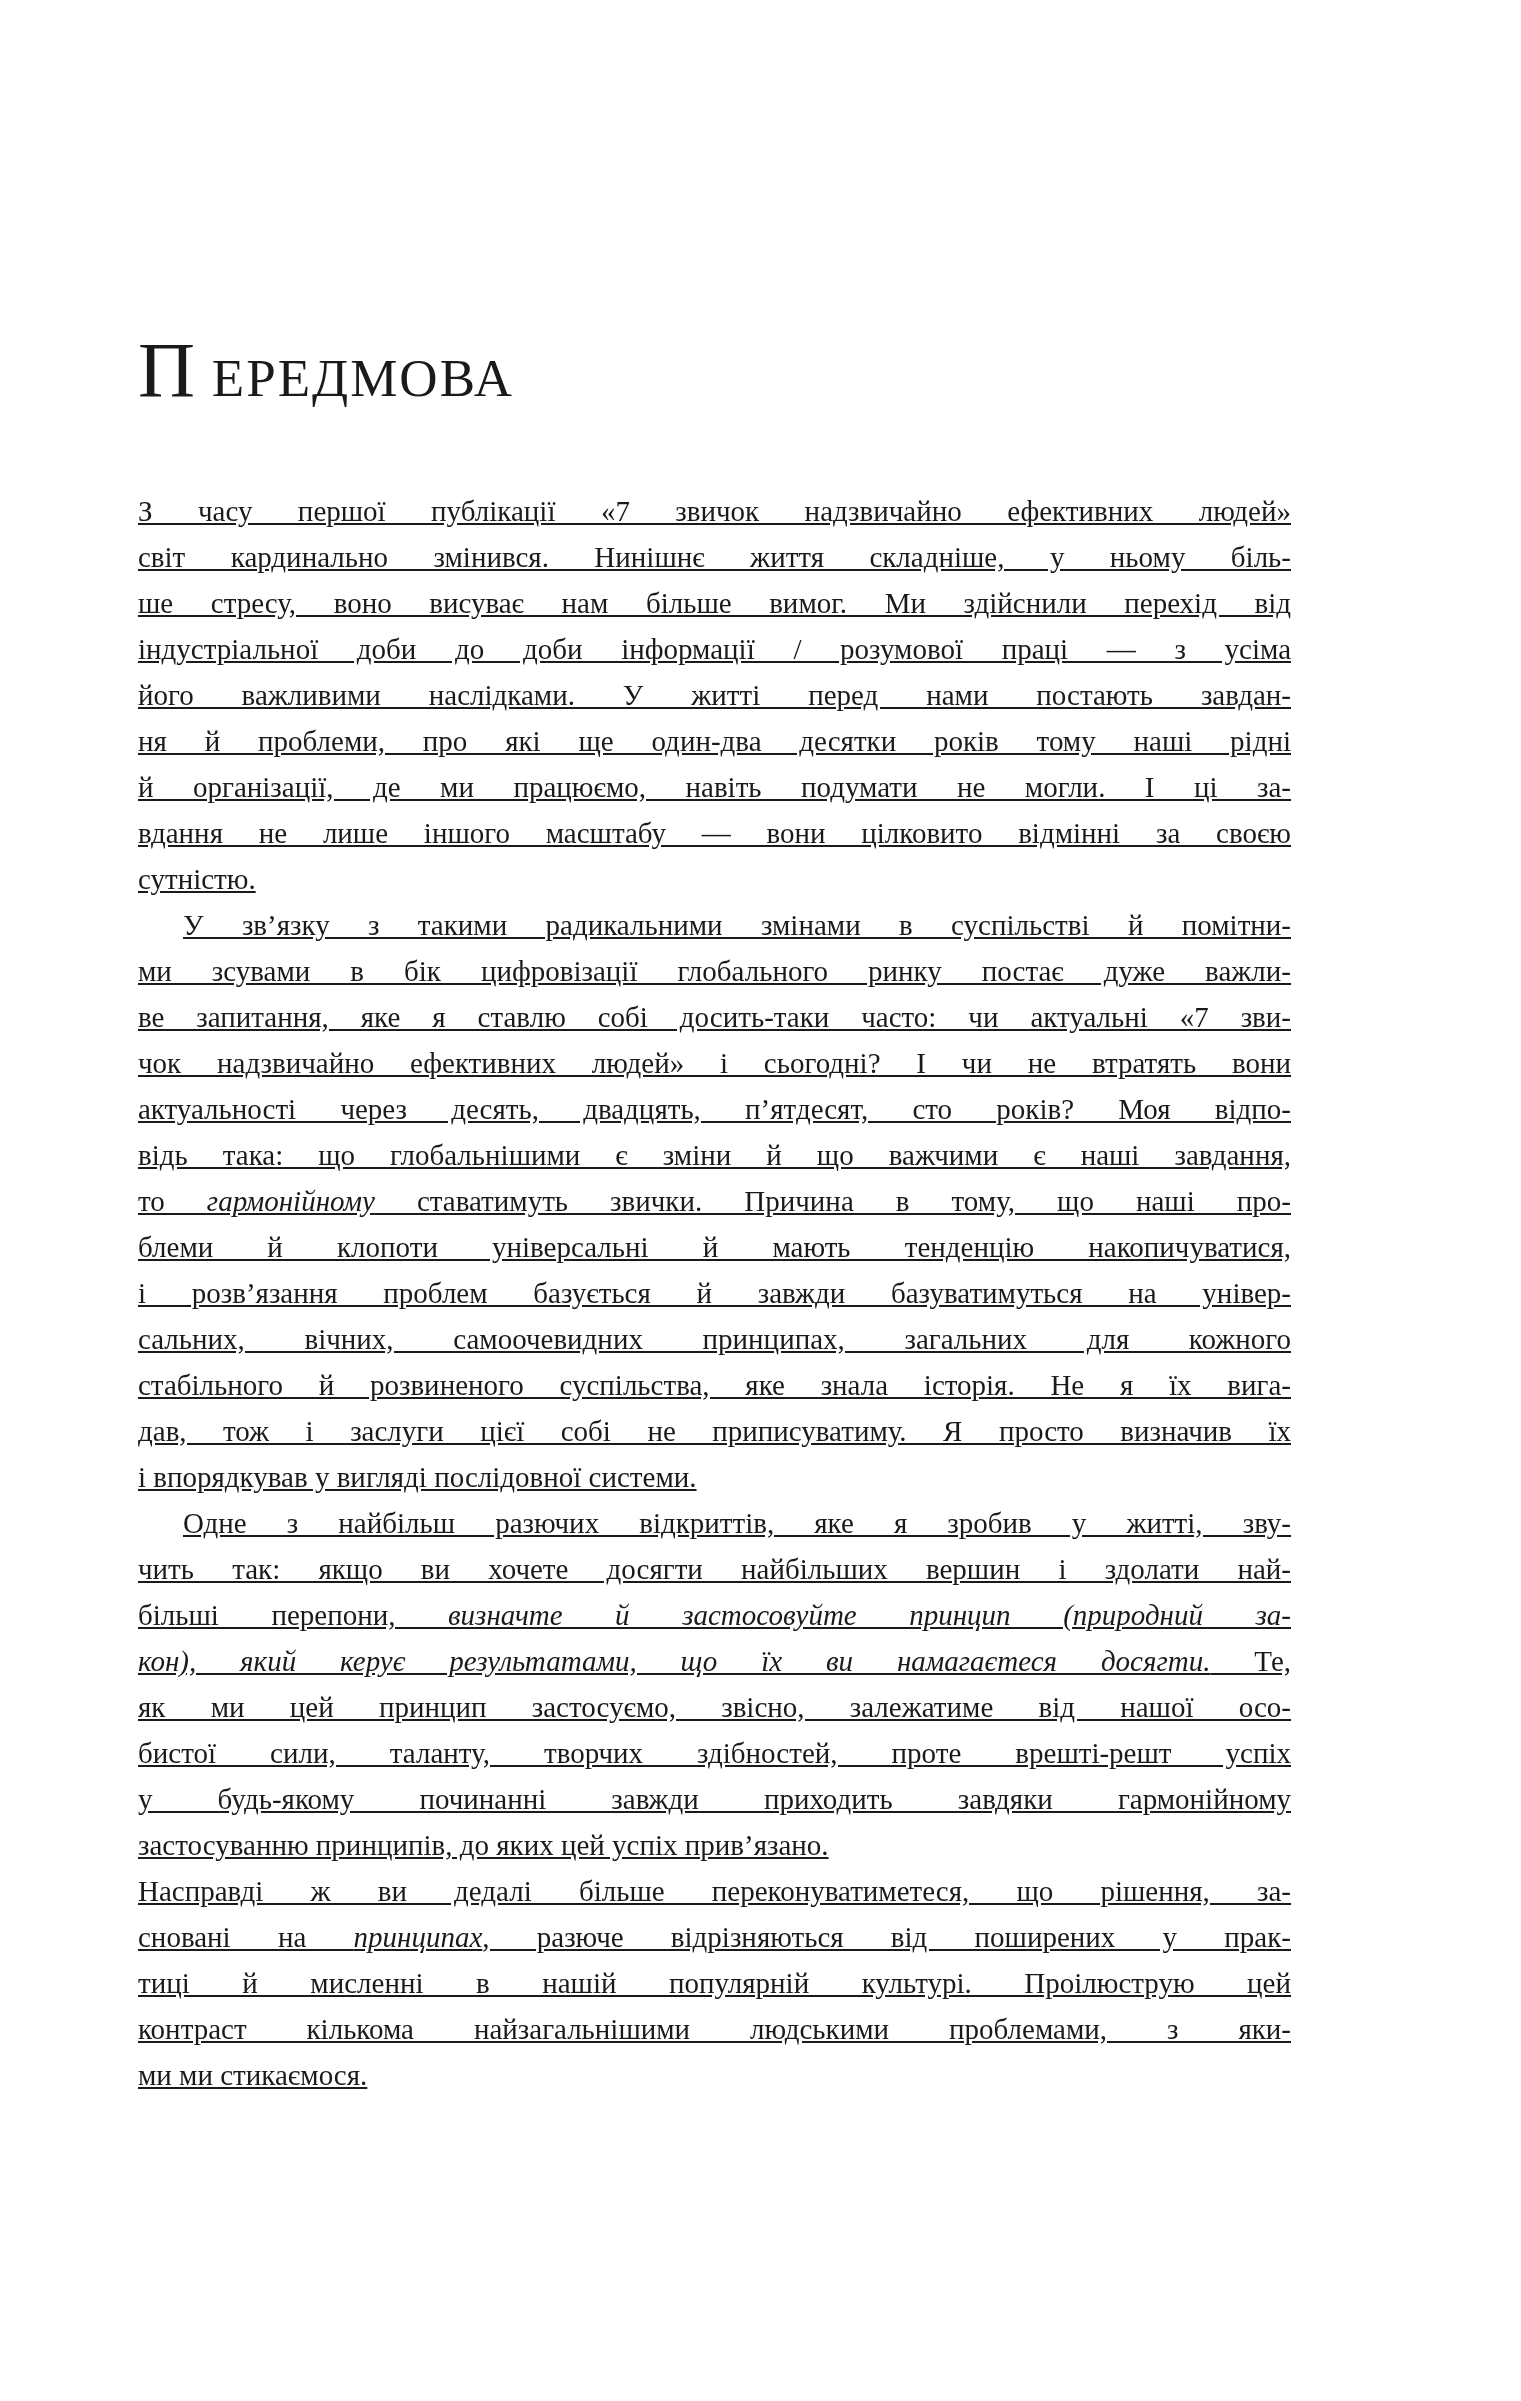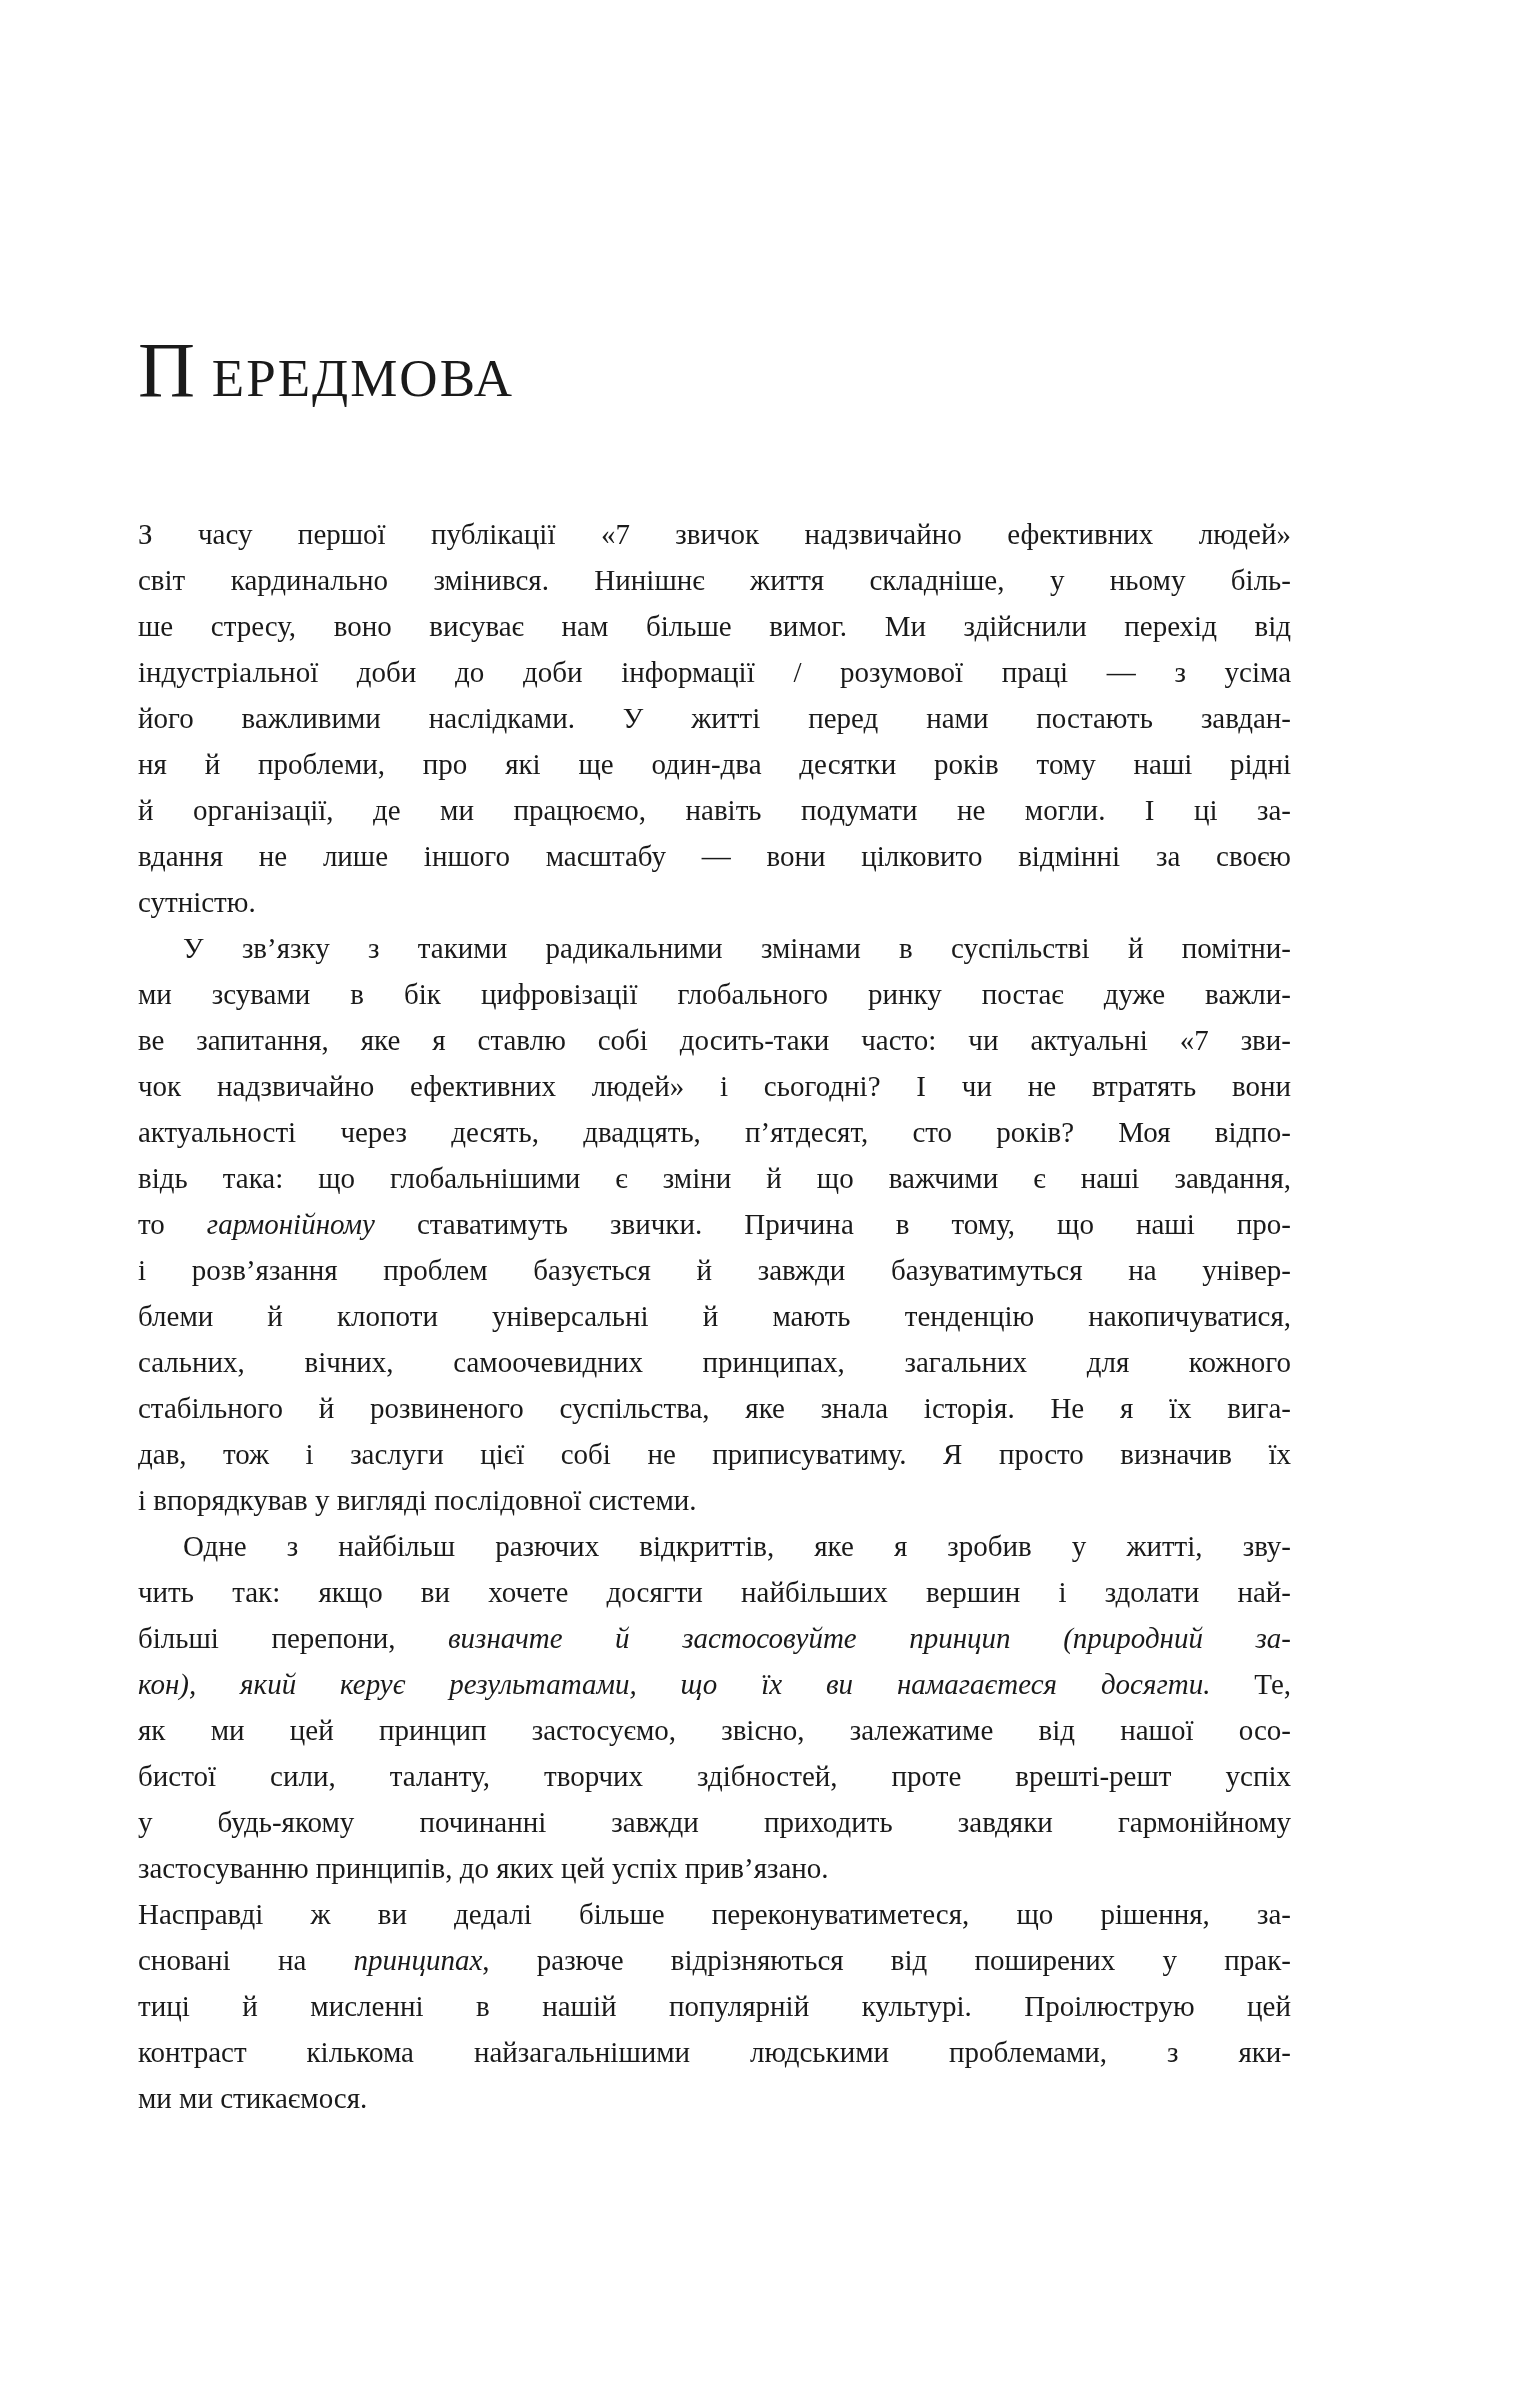"З часу першої публікації «7" .page-body { margin-top: 84px -> 61px; text-decoration: none -> underline }
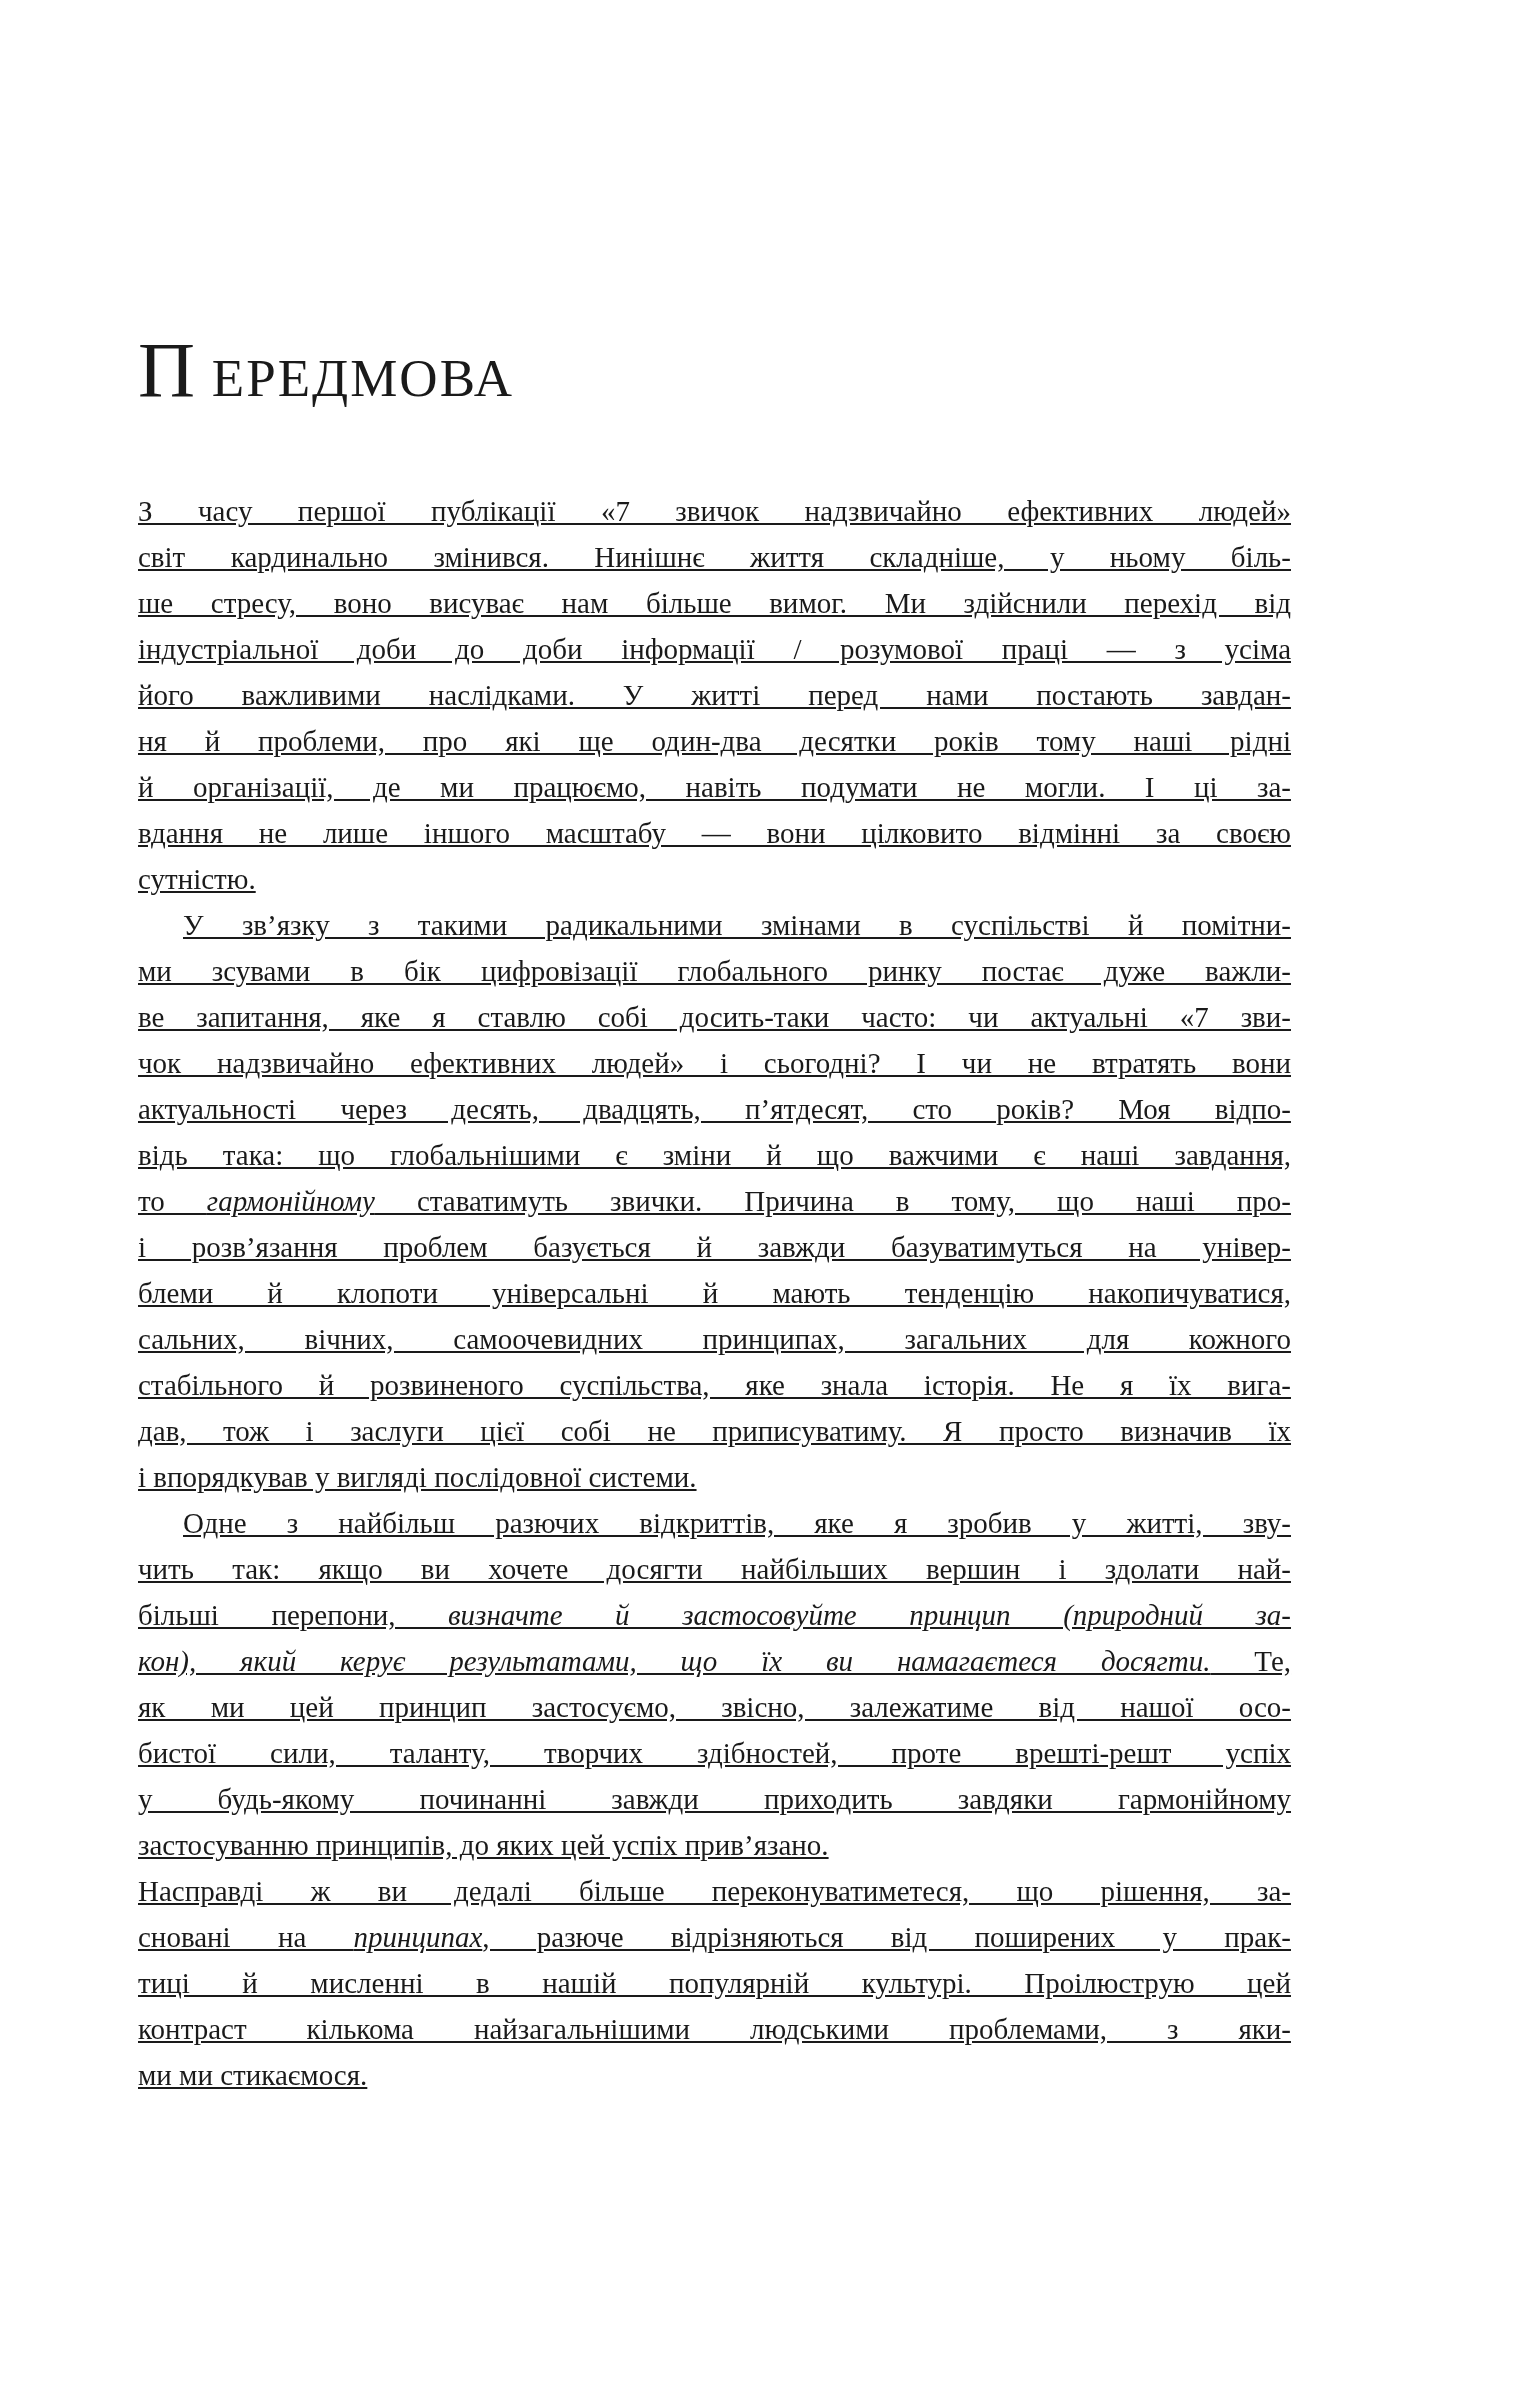"і розв’язання проблем базується й" div.line { order: before "блеми й клопоти універсальні й" -> after "блеми й клопоти універсальні й" }
